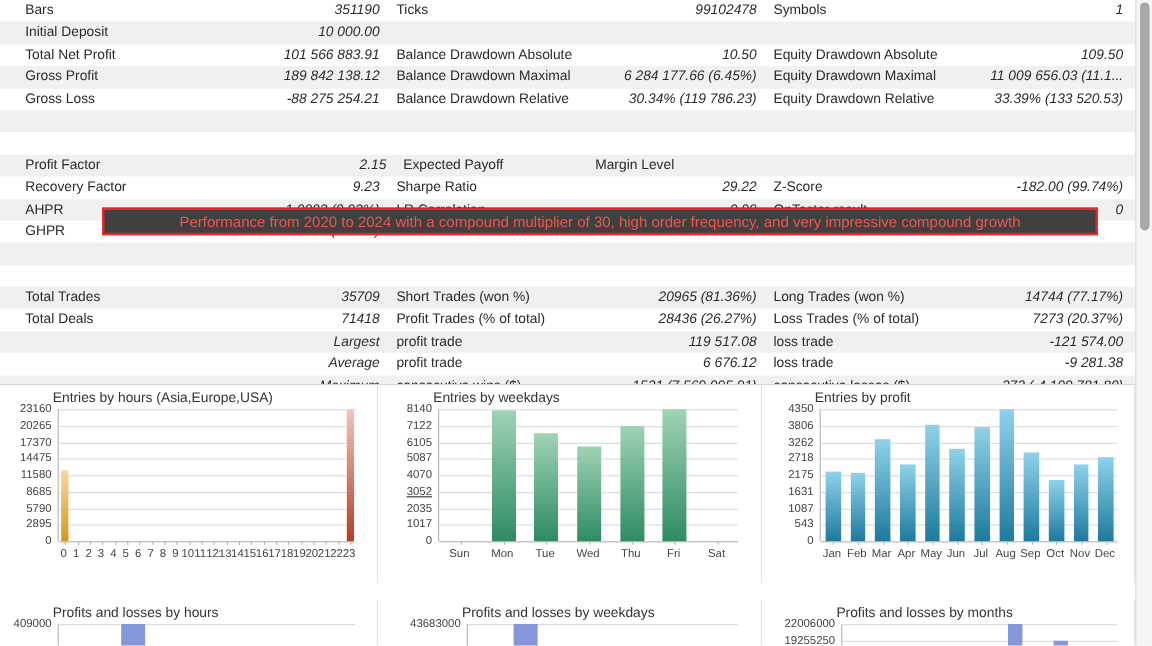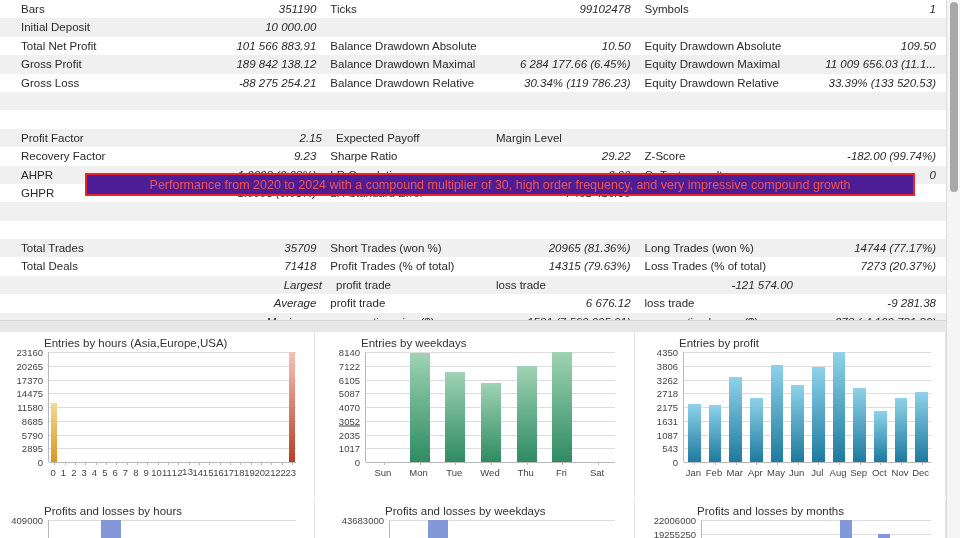"Performance from 2020 to 2024" #annotation { background: #4c1d95 -> #404040 }
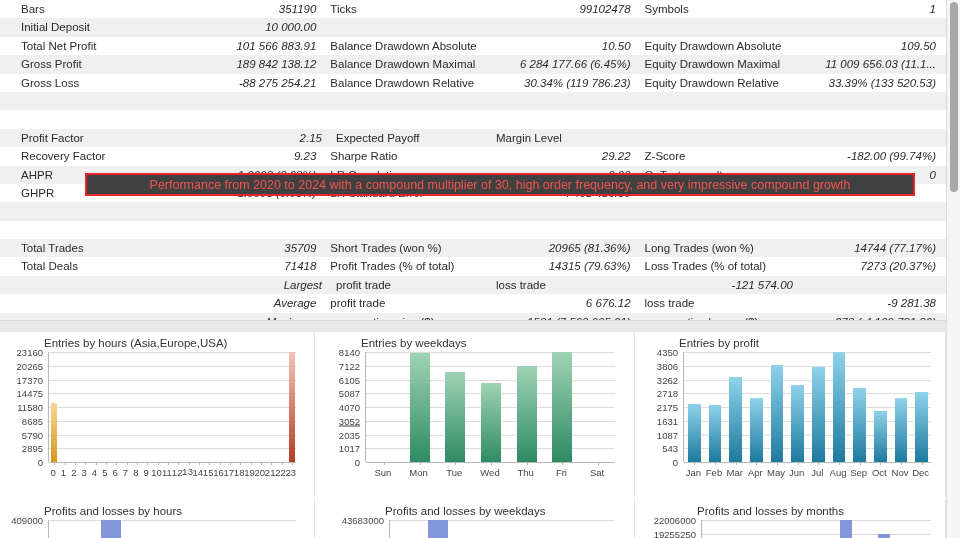"14315 (79.63%)" div.cell { text: 14315 (79.63% -> 28436 (26.27% }
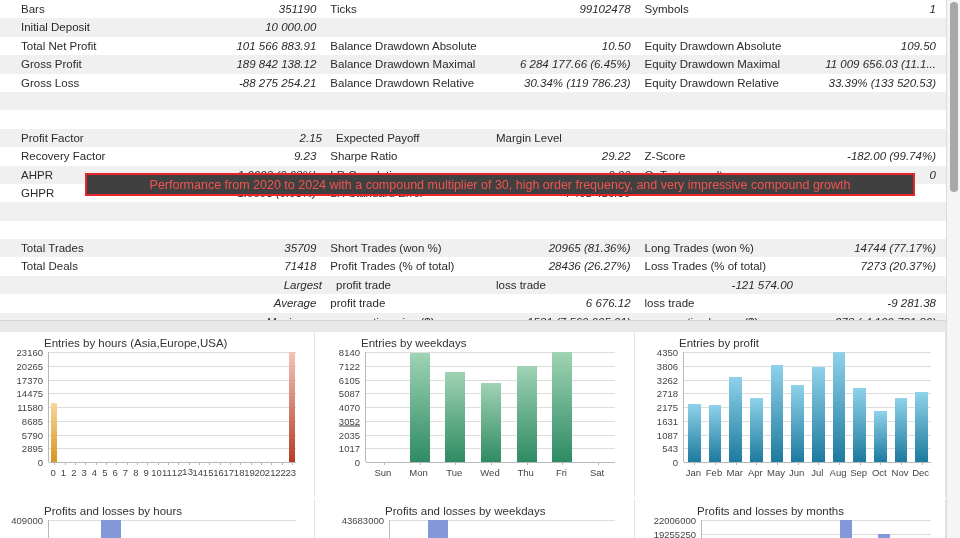"119 517.08" div.cell { html: none -> <div>119 517.08</div> }
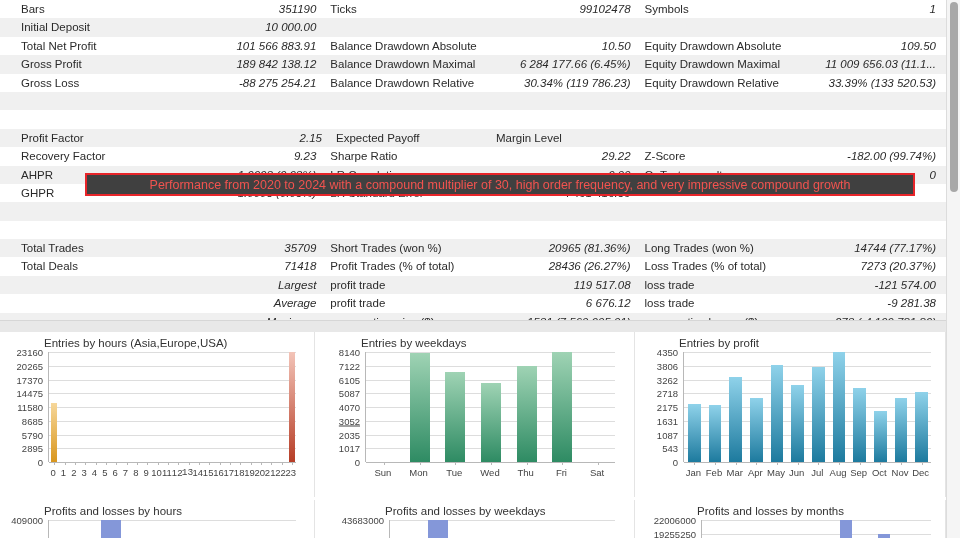"Entries by hours (Asia,Europe,USA)" #charts-row1 { top: 332px -> 321px }
